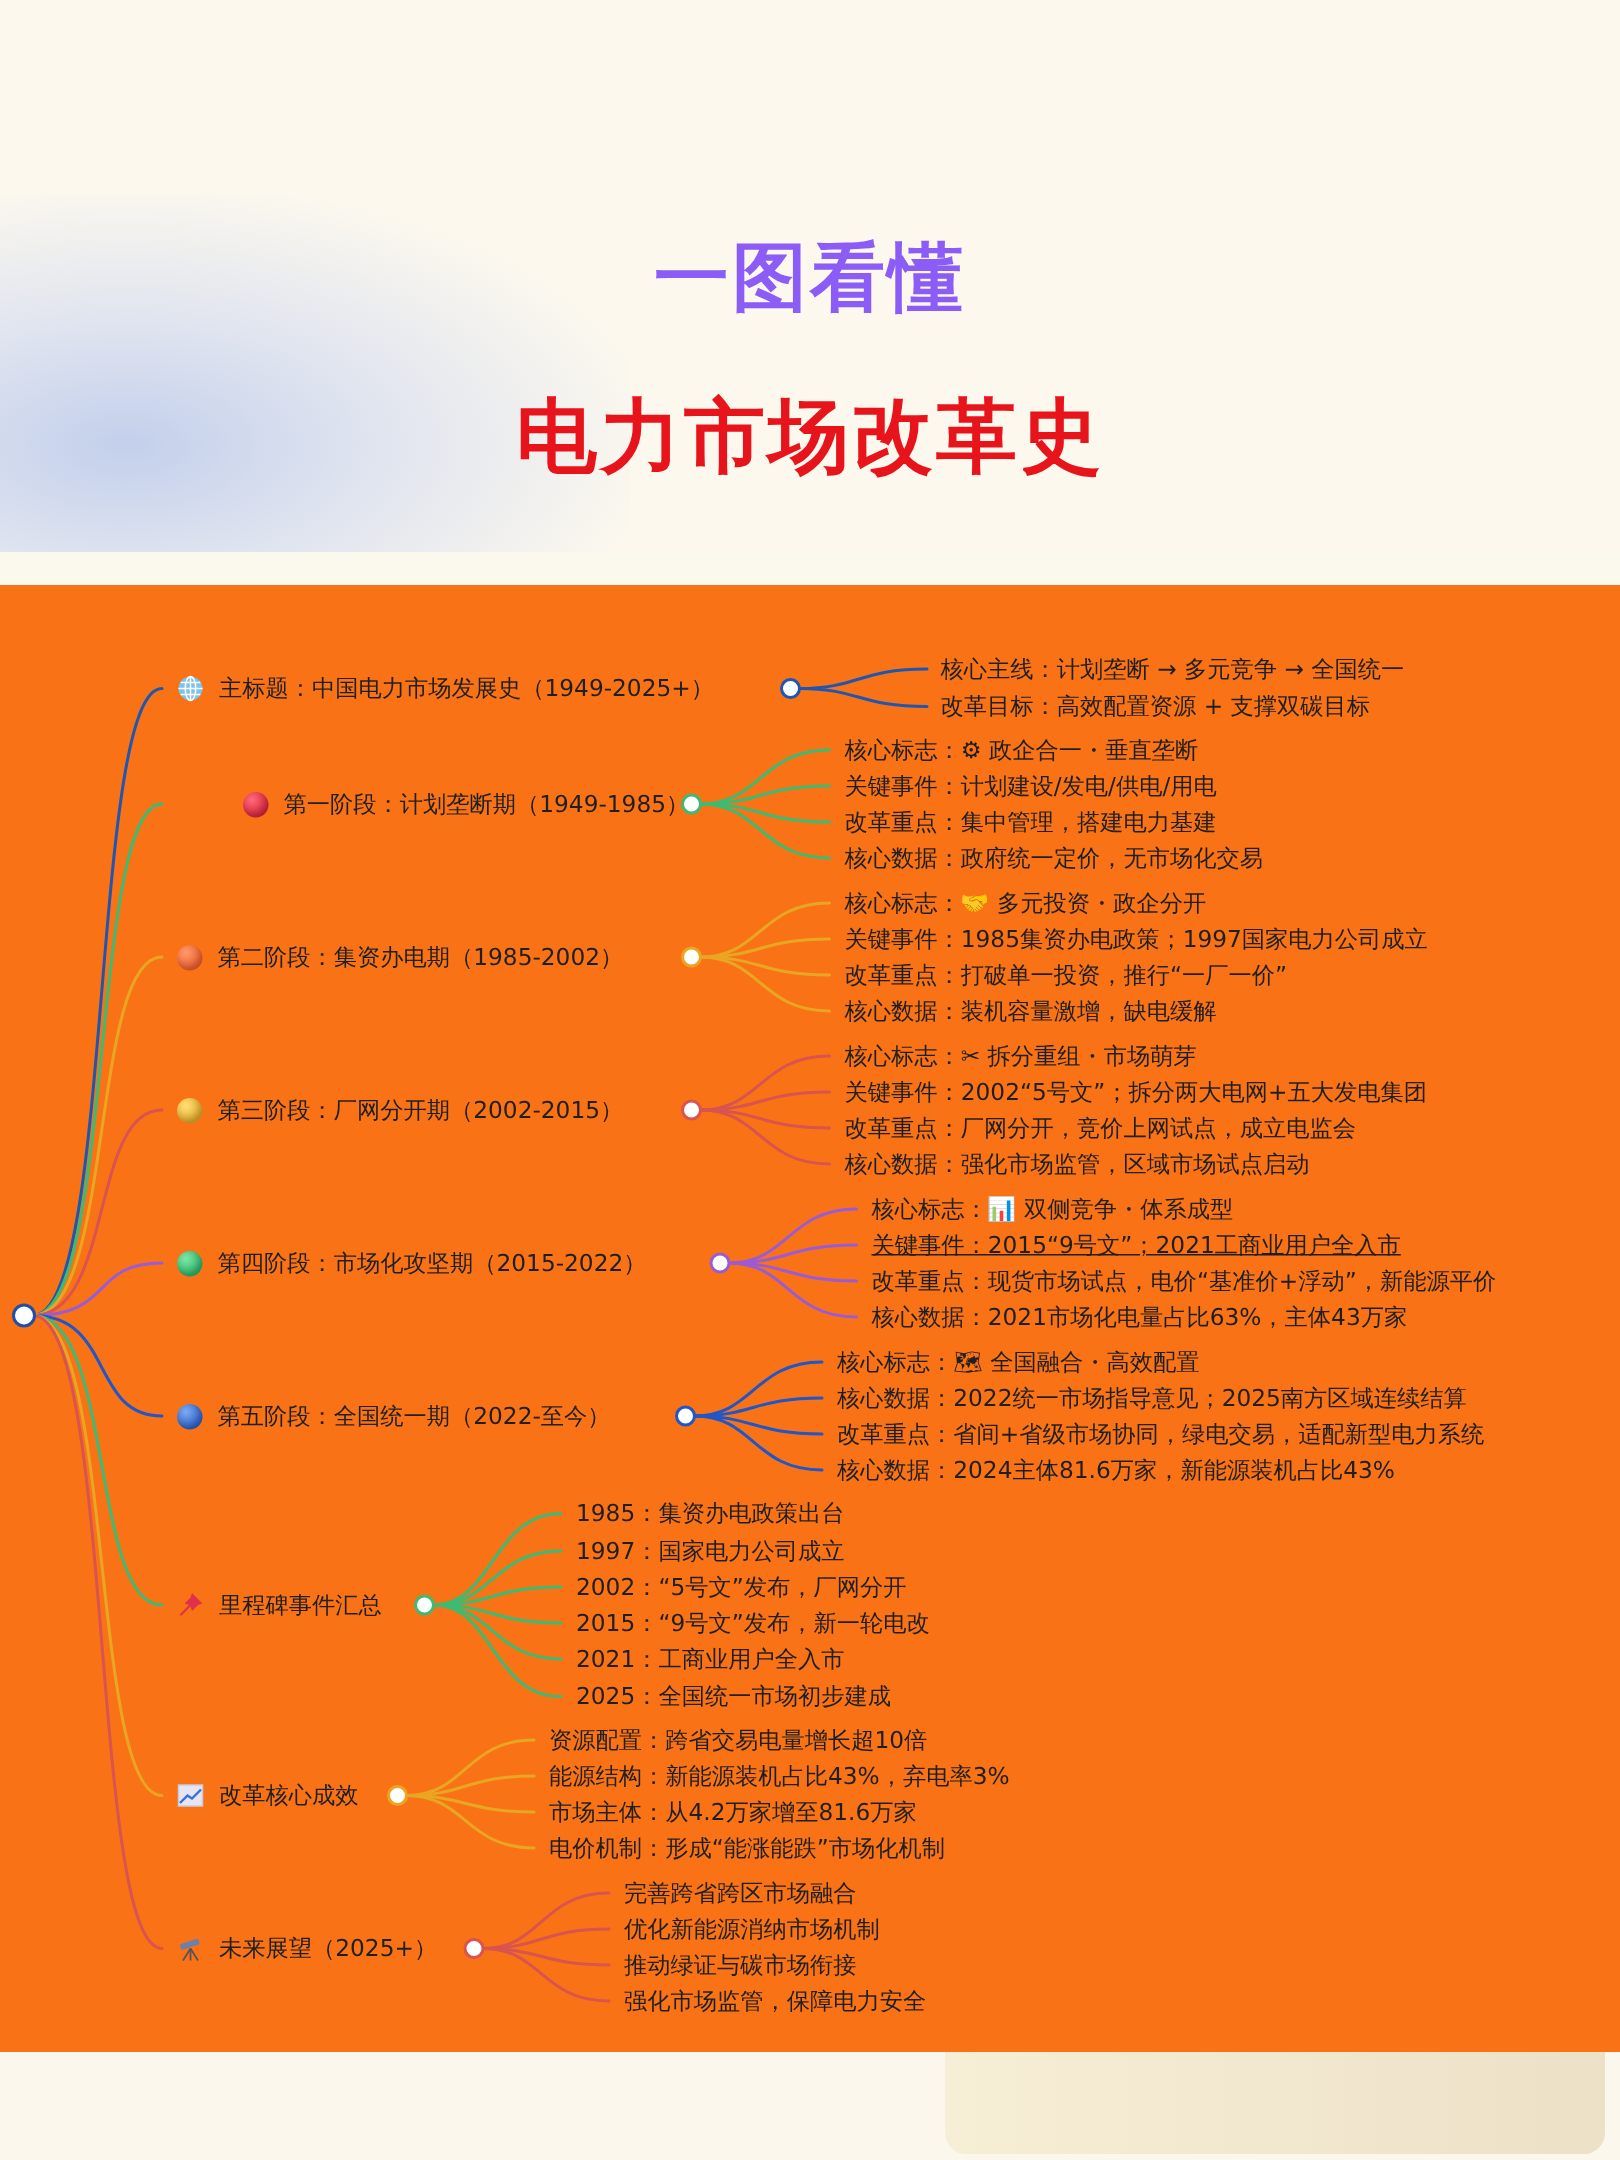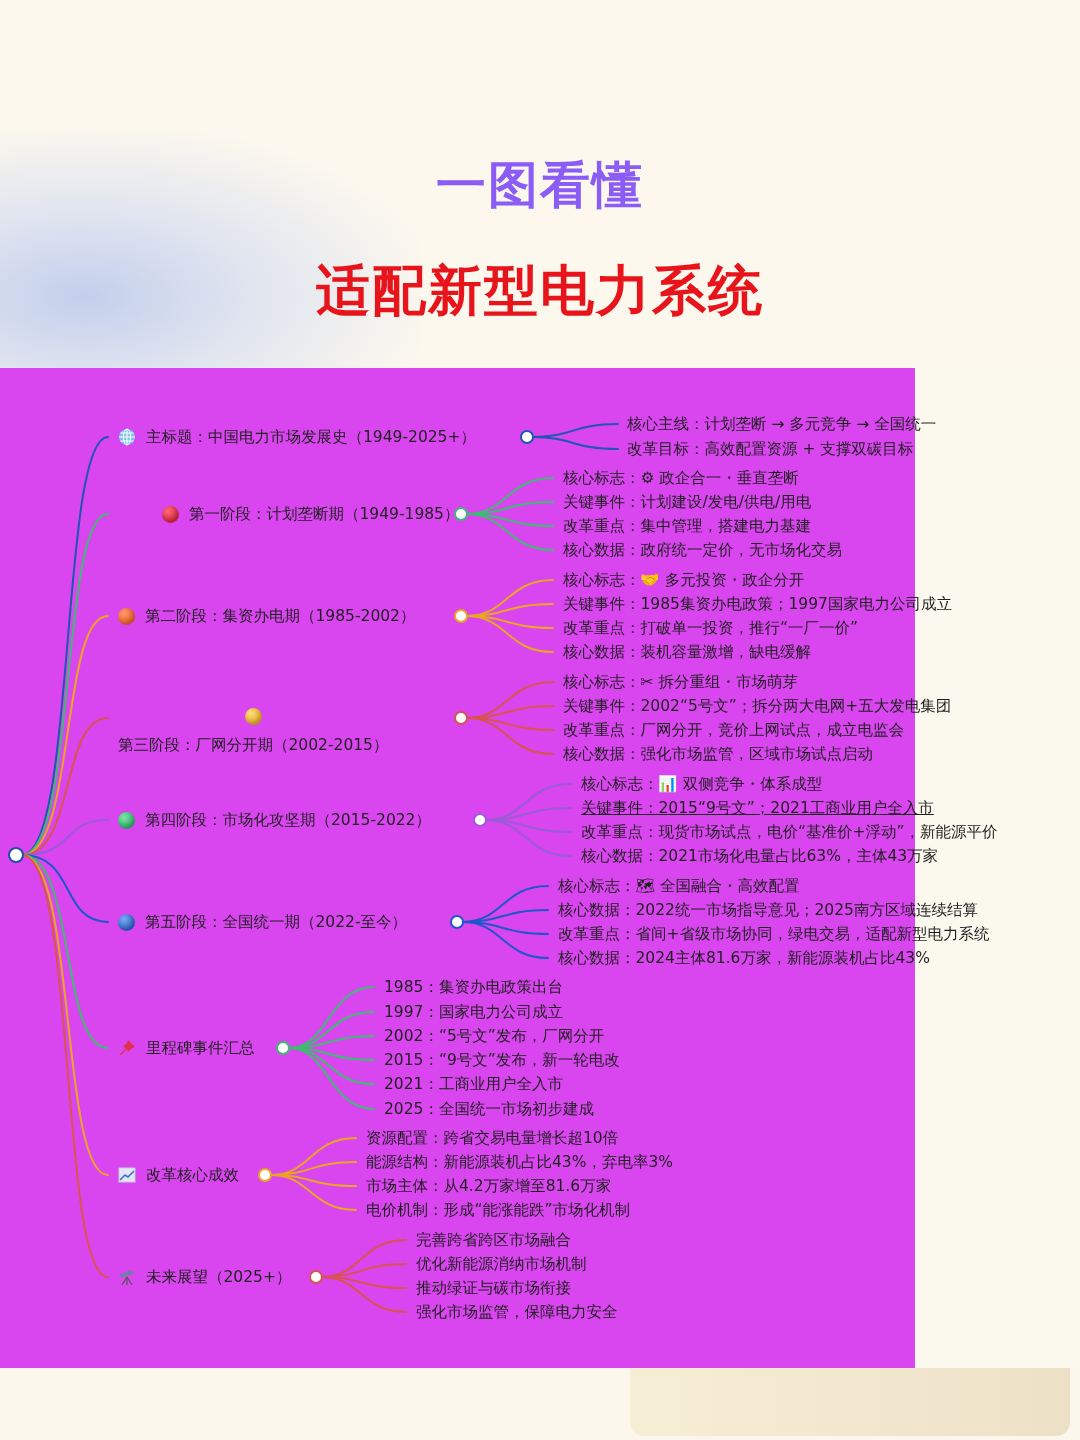"适配新型电力系统" div.title2 { text: 适配新型电力系统 -> 电力市场改革史 }
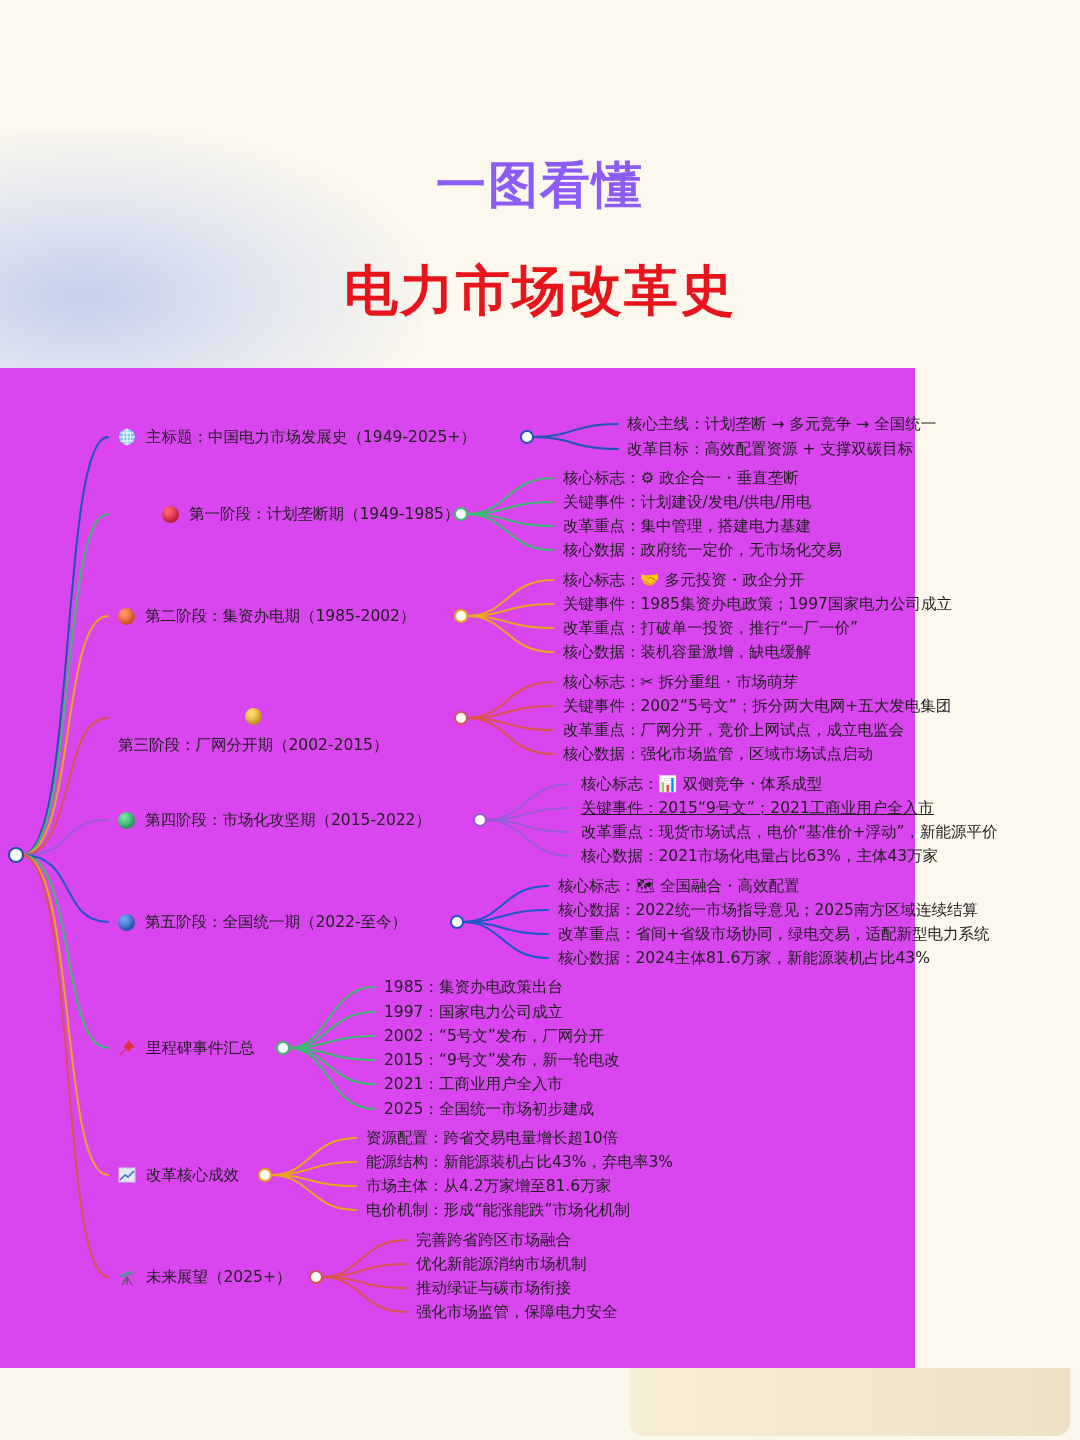"主标题：中国电力市场发展史（1949-2025+）" .panel { background: #d946ef -> #f97316; top: 368px -> 390px; width: 915px -> 1080px }
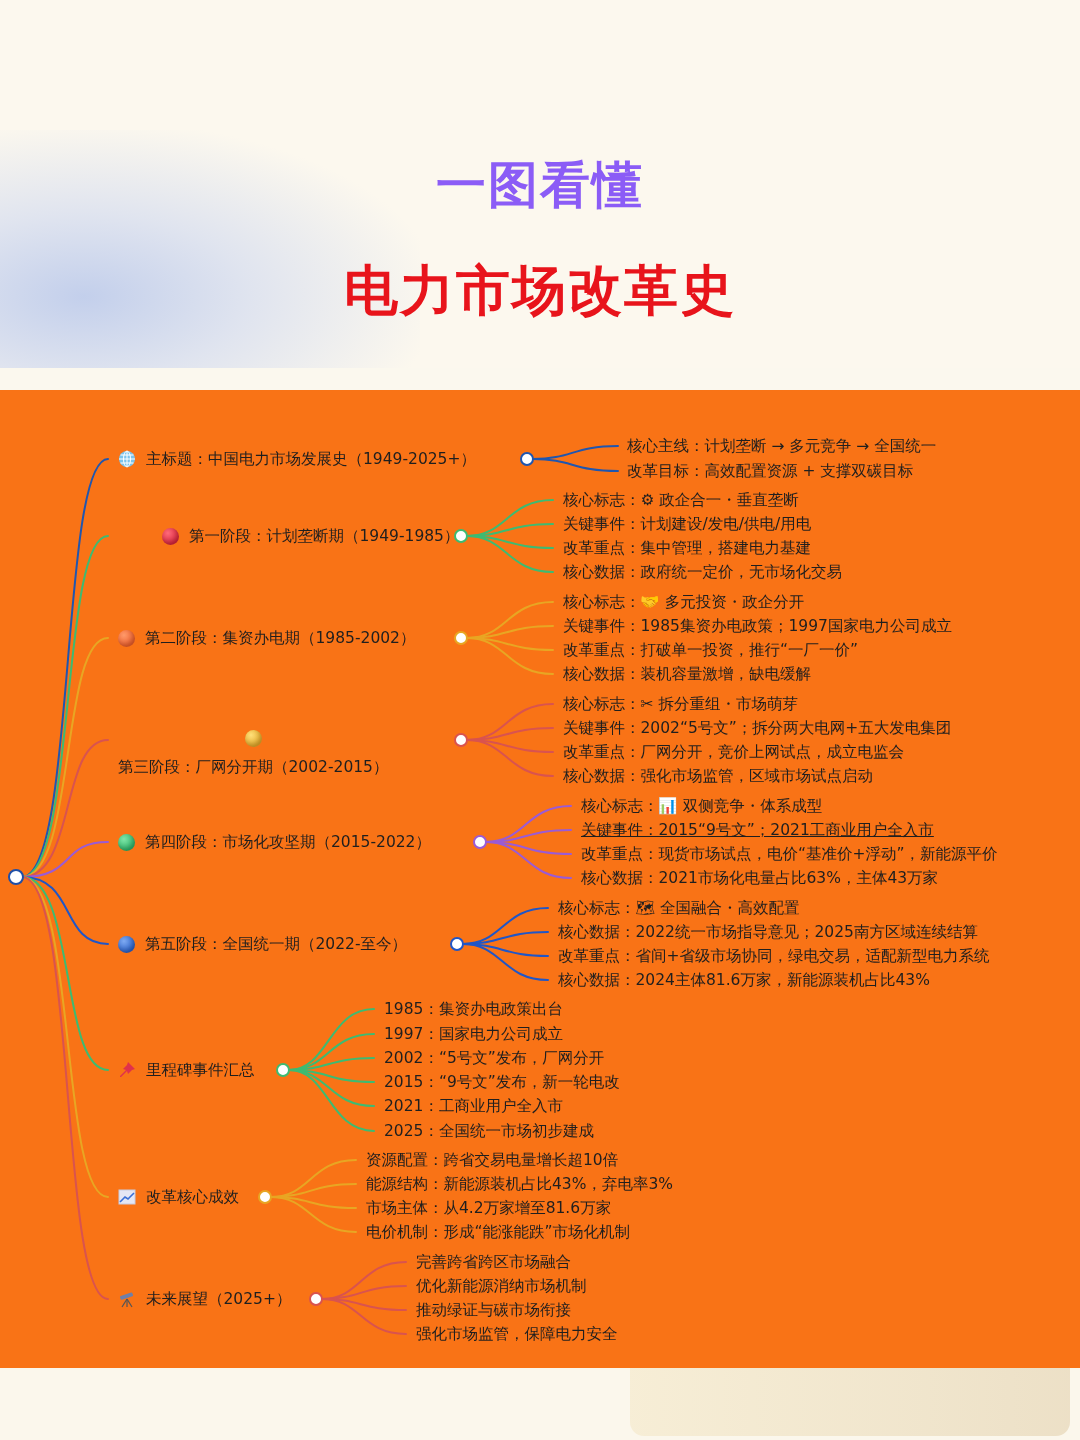"第三阶段：厂网分开期（2002-2015）" div.node { flex-direction: column -> none }
